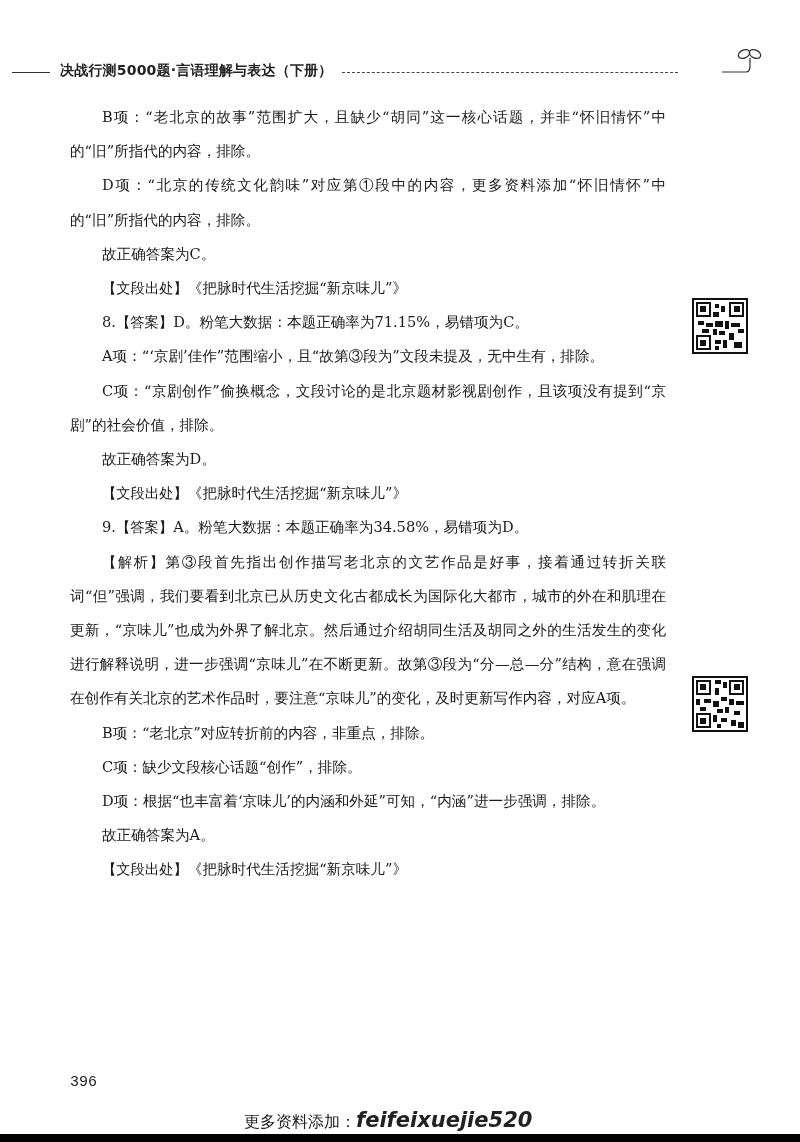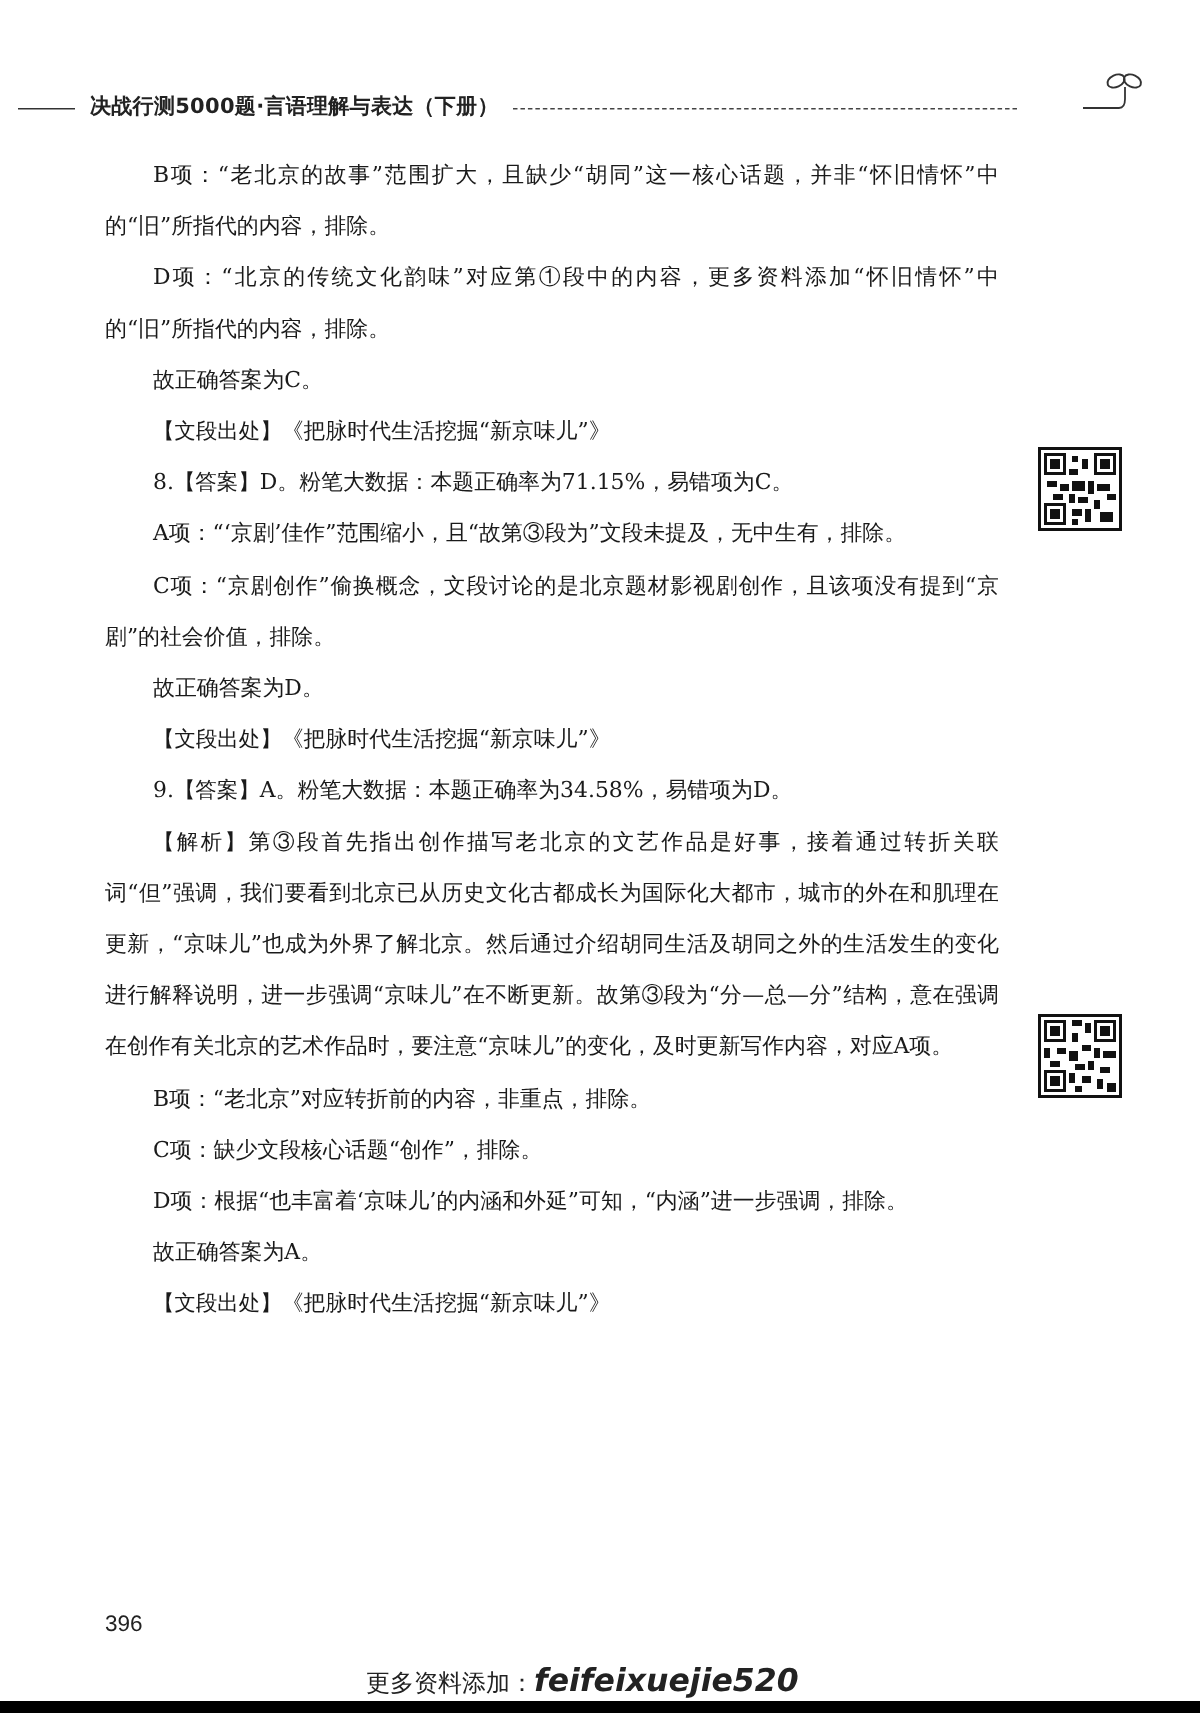"396" .page-num { font-family: Liberation Sans, sans-serif -> Liberation Mono, monospace }
